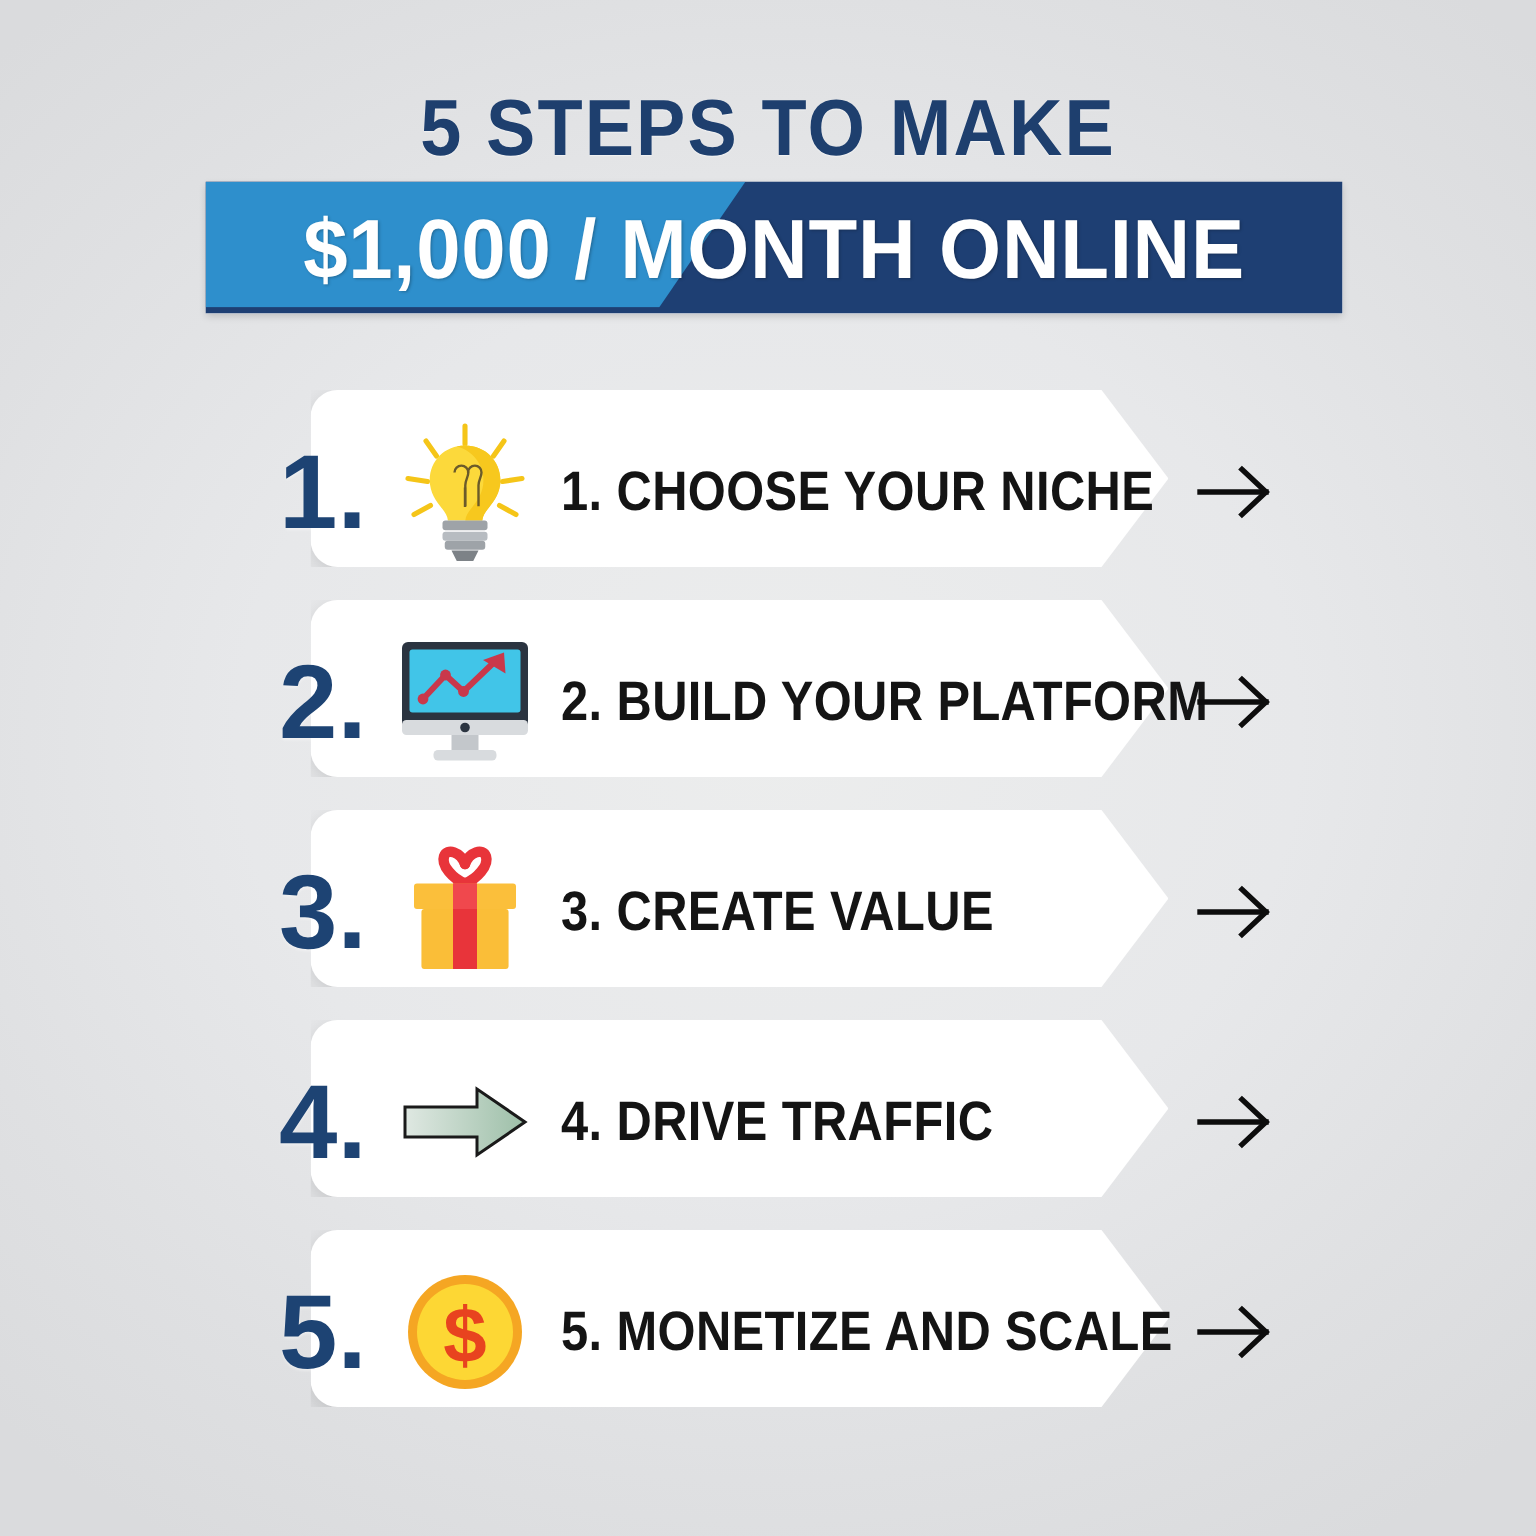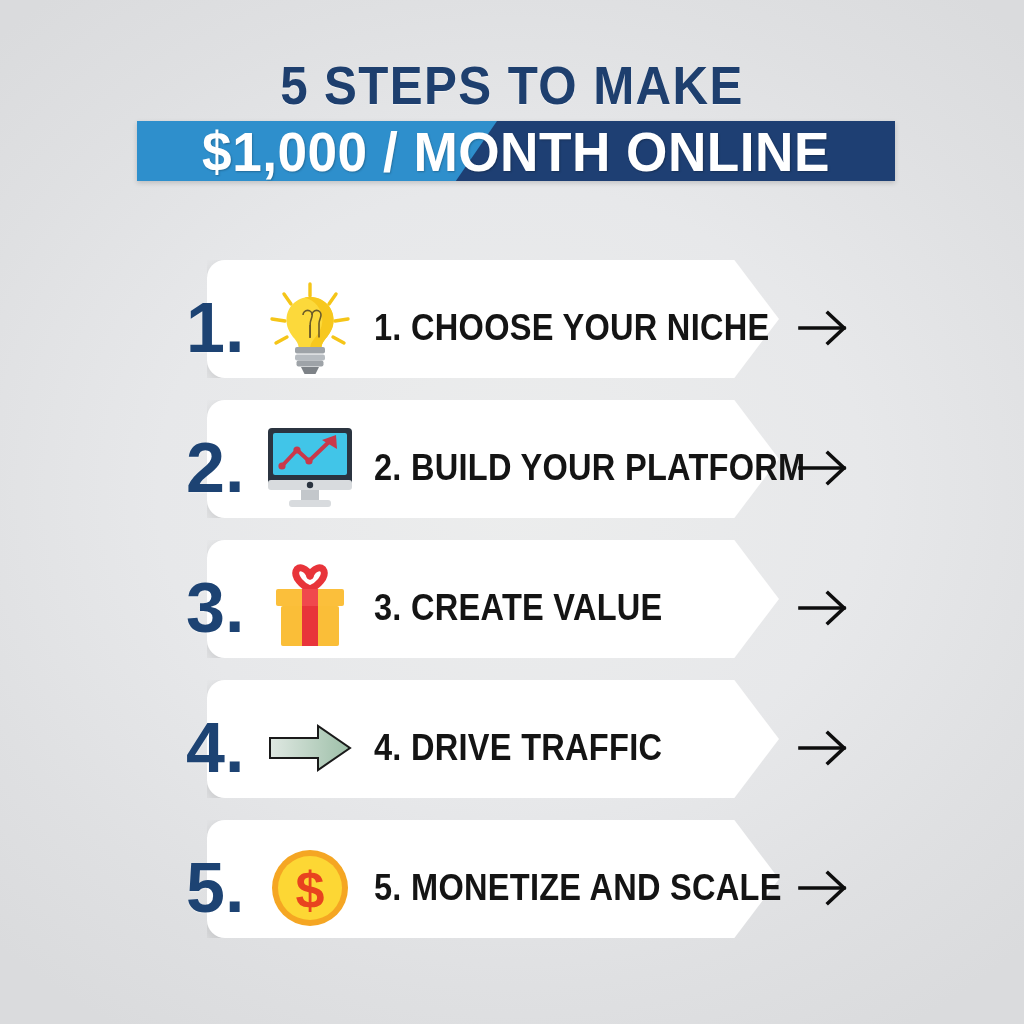"$1,000 / MONTH ONLINE" .banner { height: 60px -> 88px }
